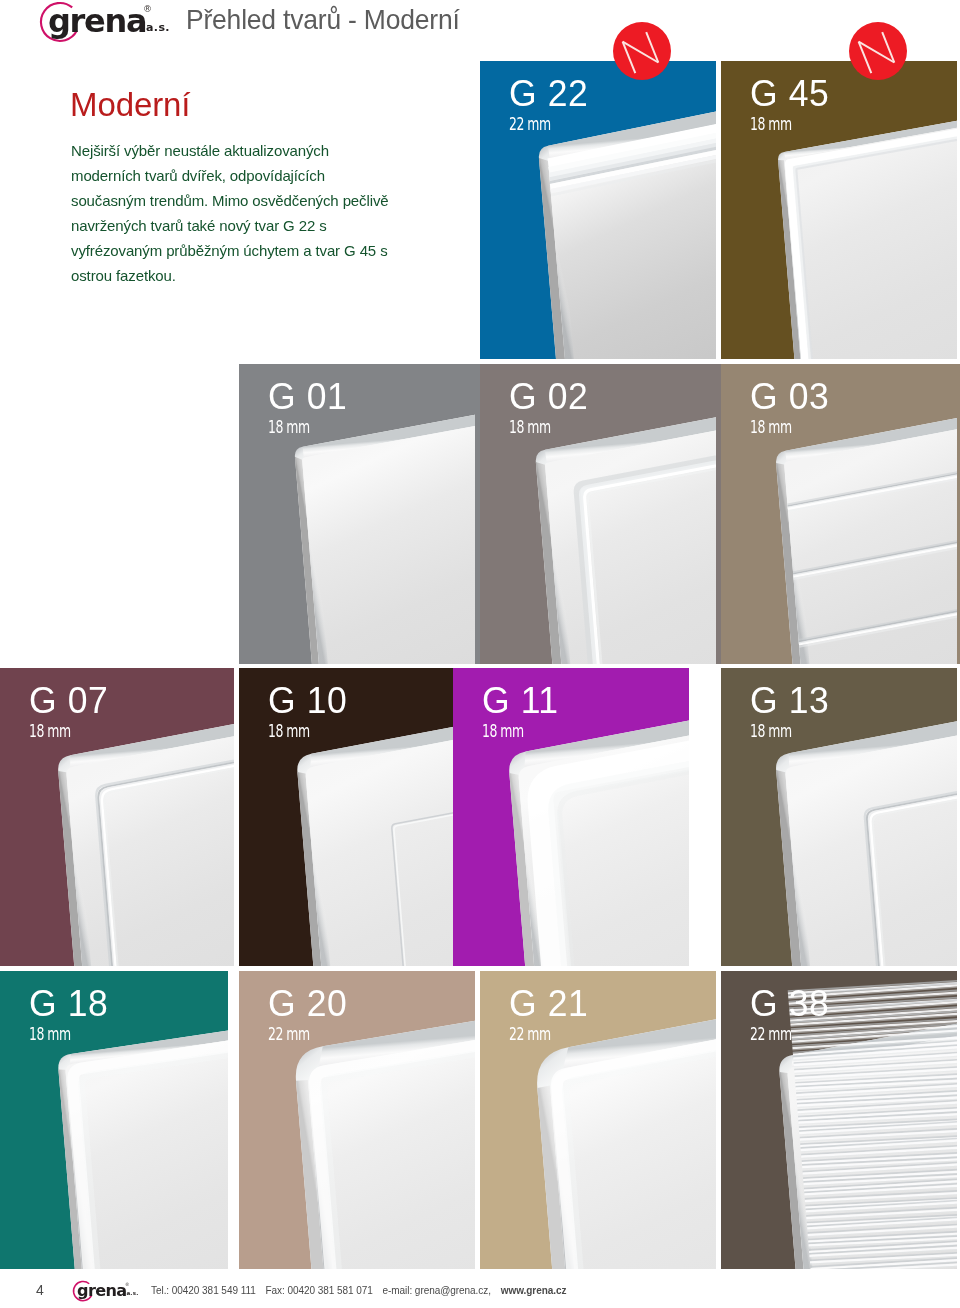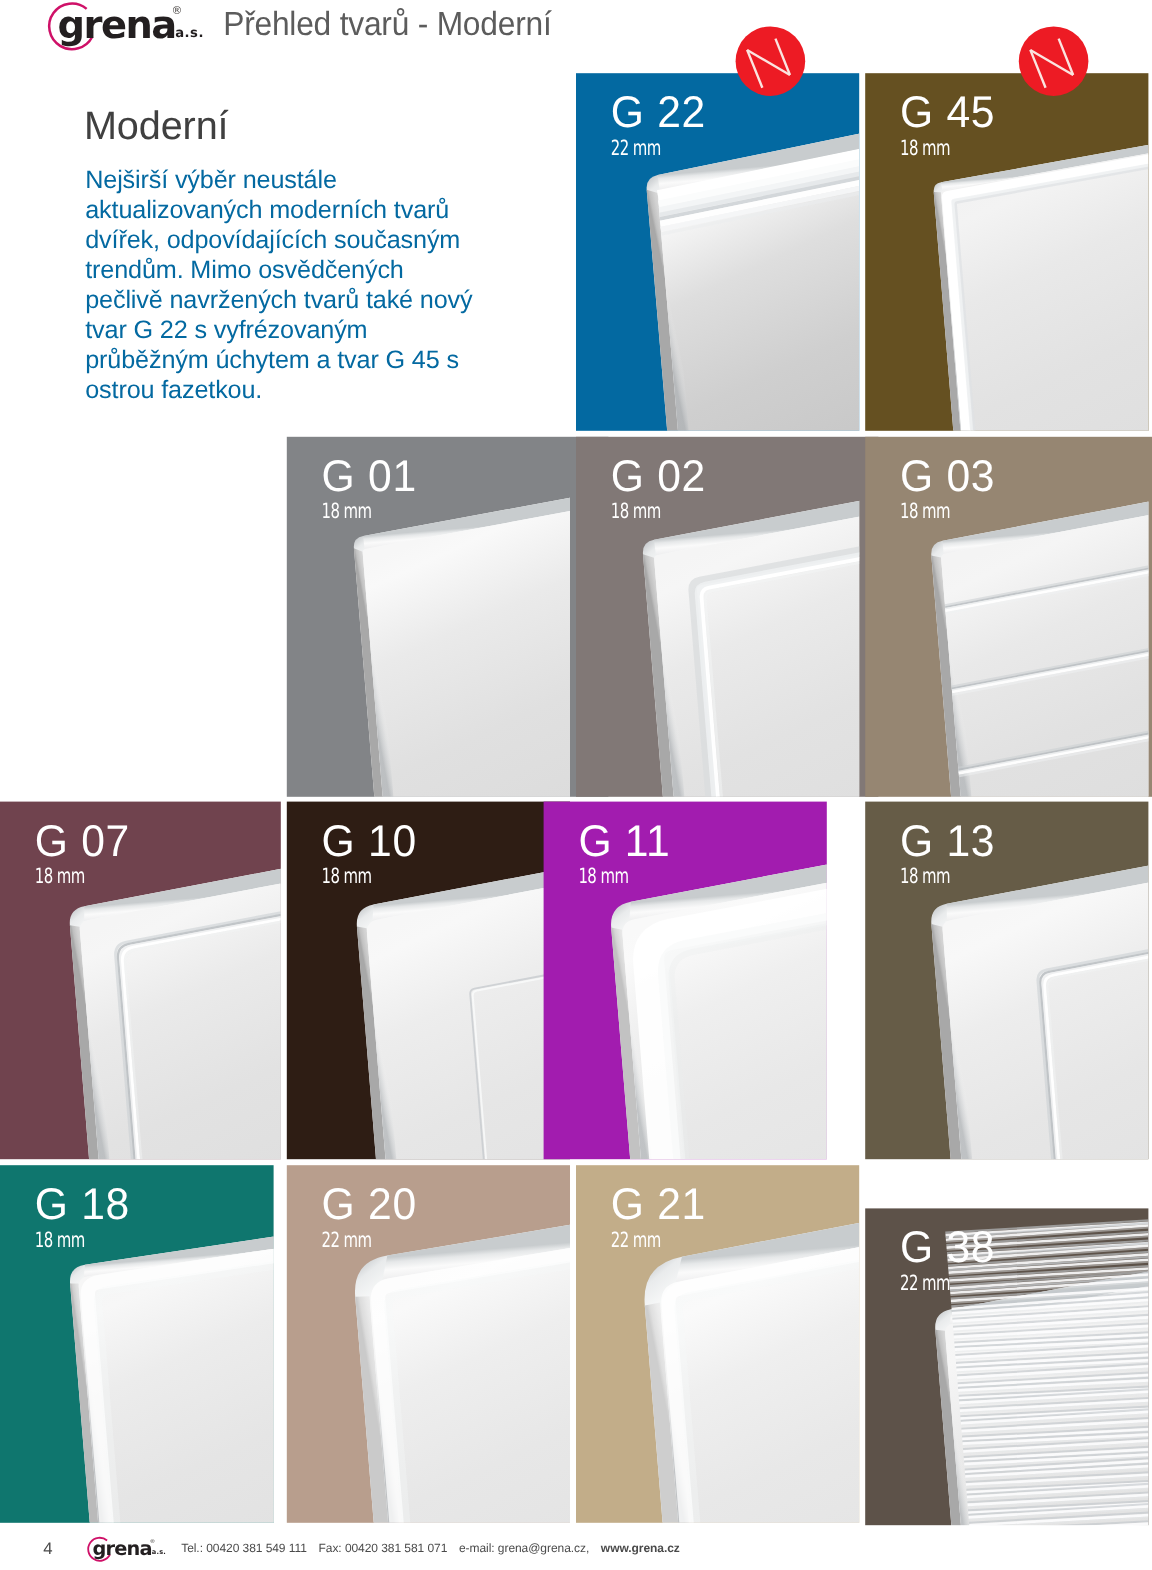"Moderní" .intro-h { color: #404040 -> #b91c1c }
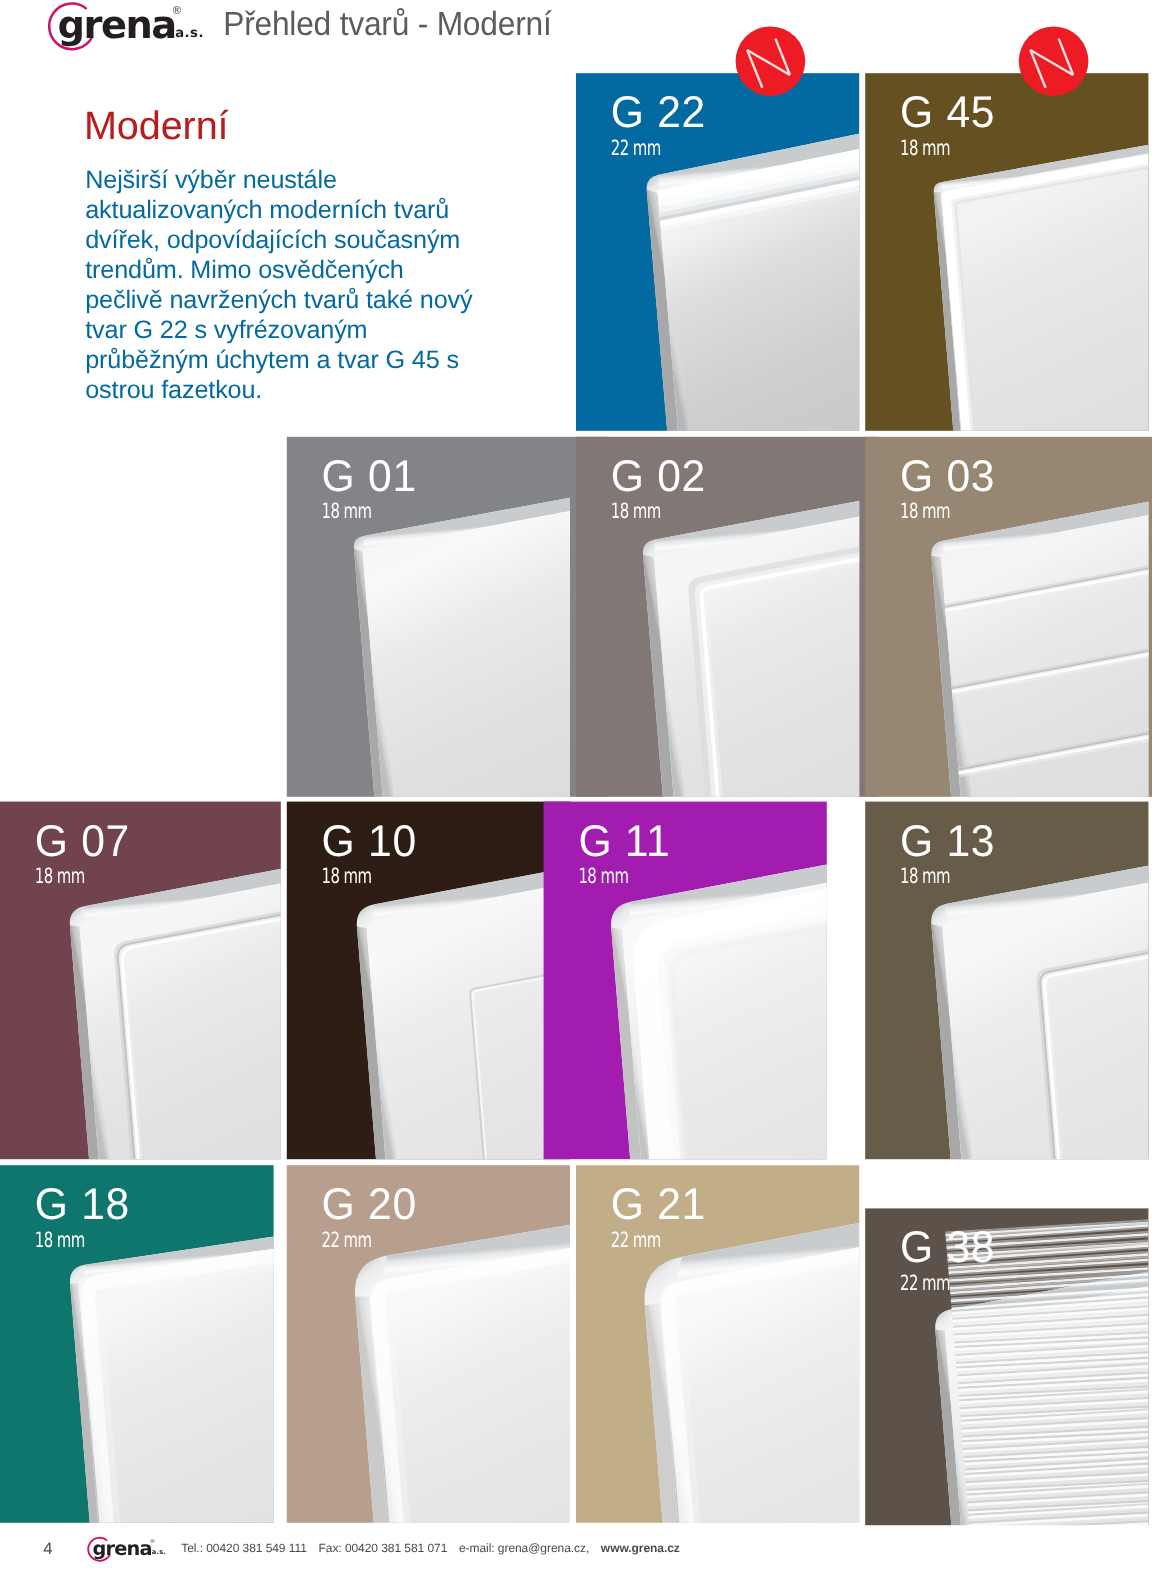"Nejširší výběr neustále aktualizovaných" .intro-p { color: #0369a1 -> #14532d; font-size: 21px -> 15px }
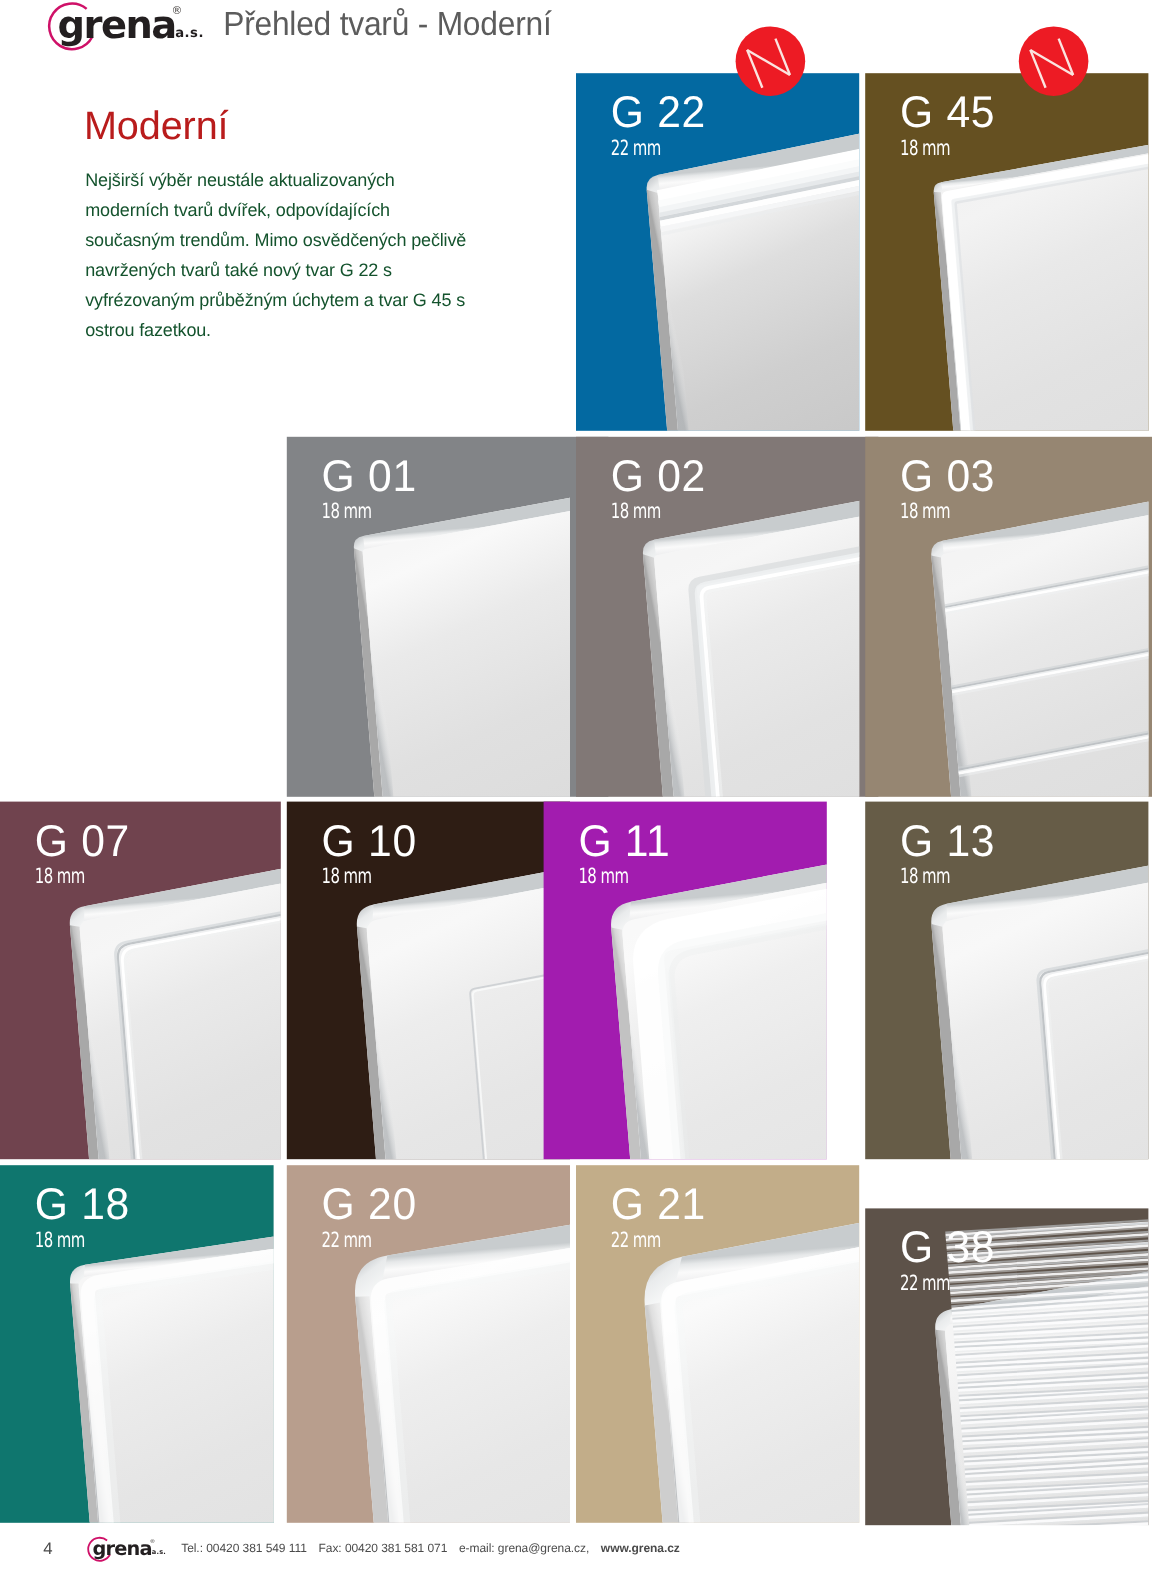"G 38" div.cell { margin-top: 36px -> none }
